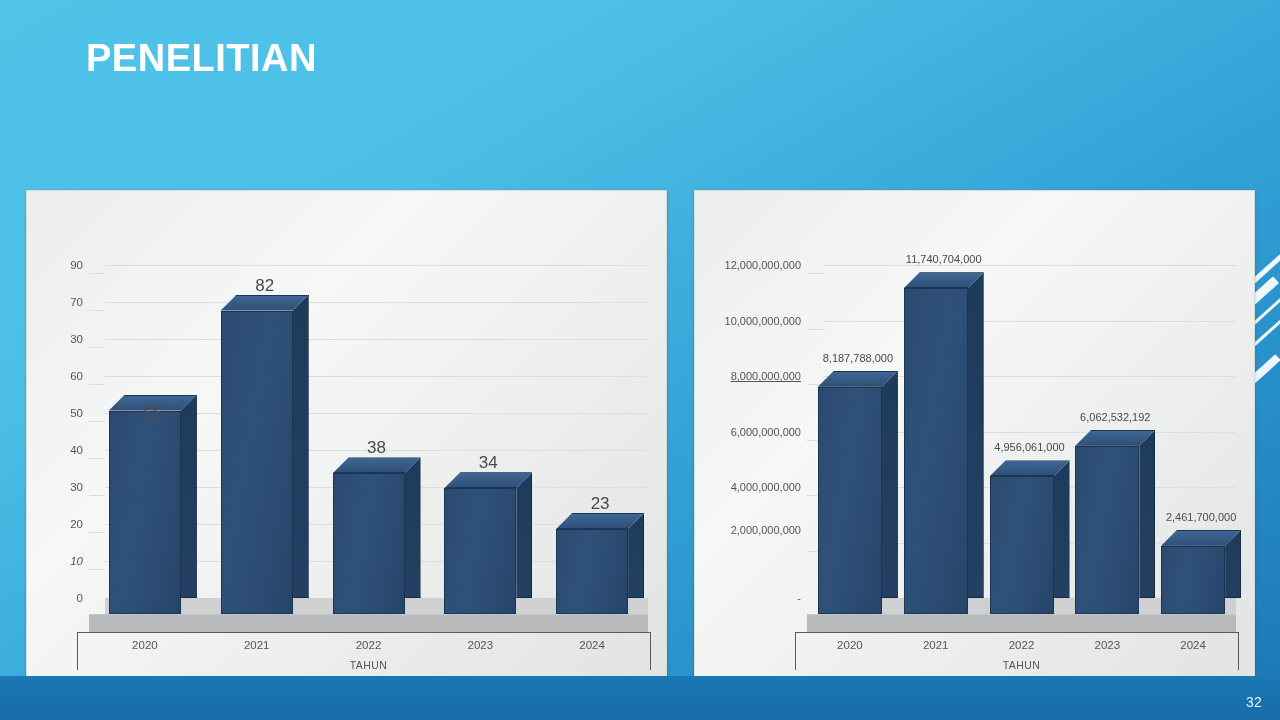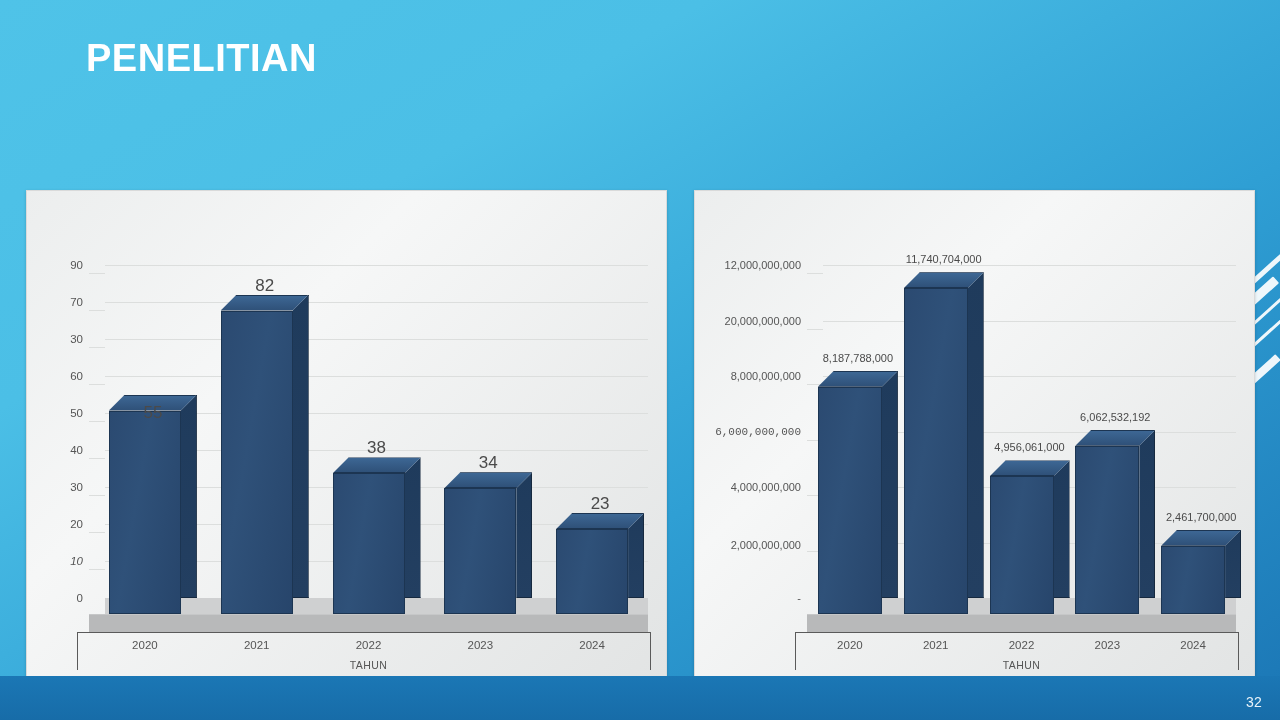"20,000,000,000" div.ytick { text: 20,000,000,000 -> 10,000,000,000 }
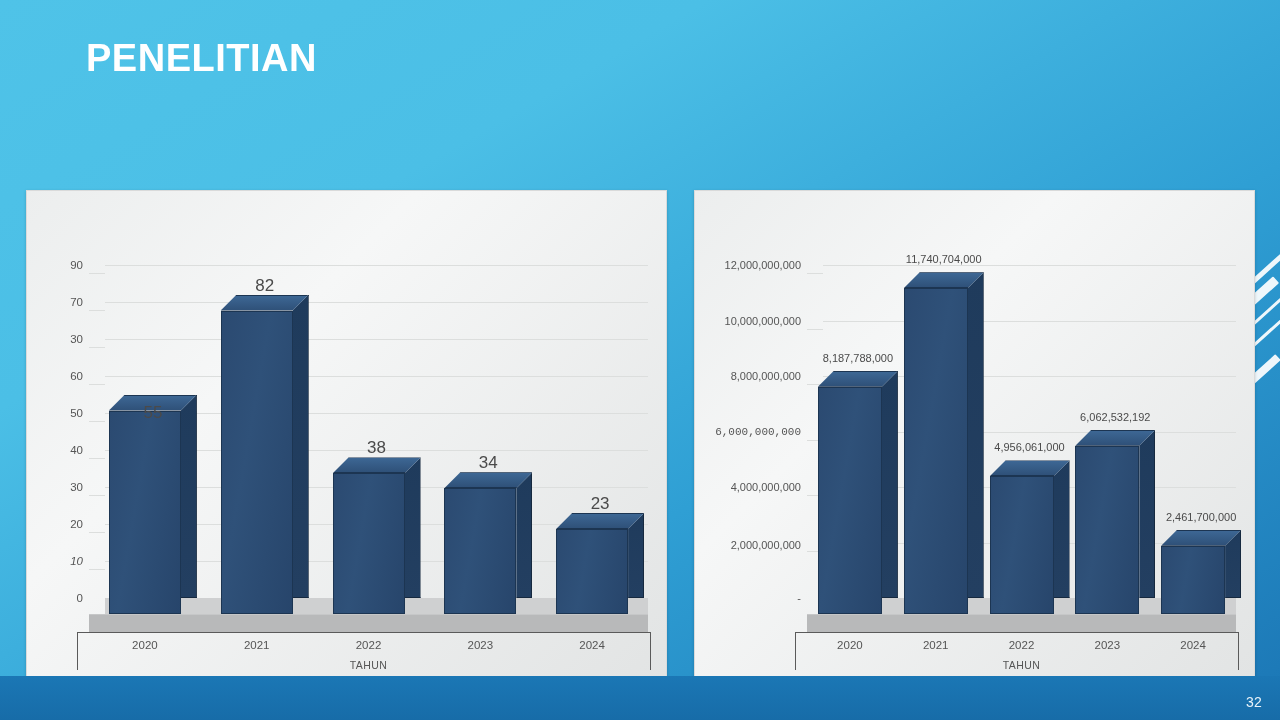"8,000,000,000" div.ytick { text-decoration: none -> underline }
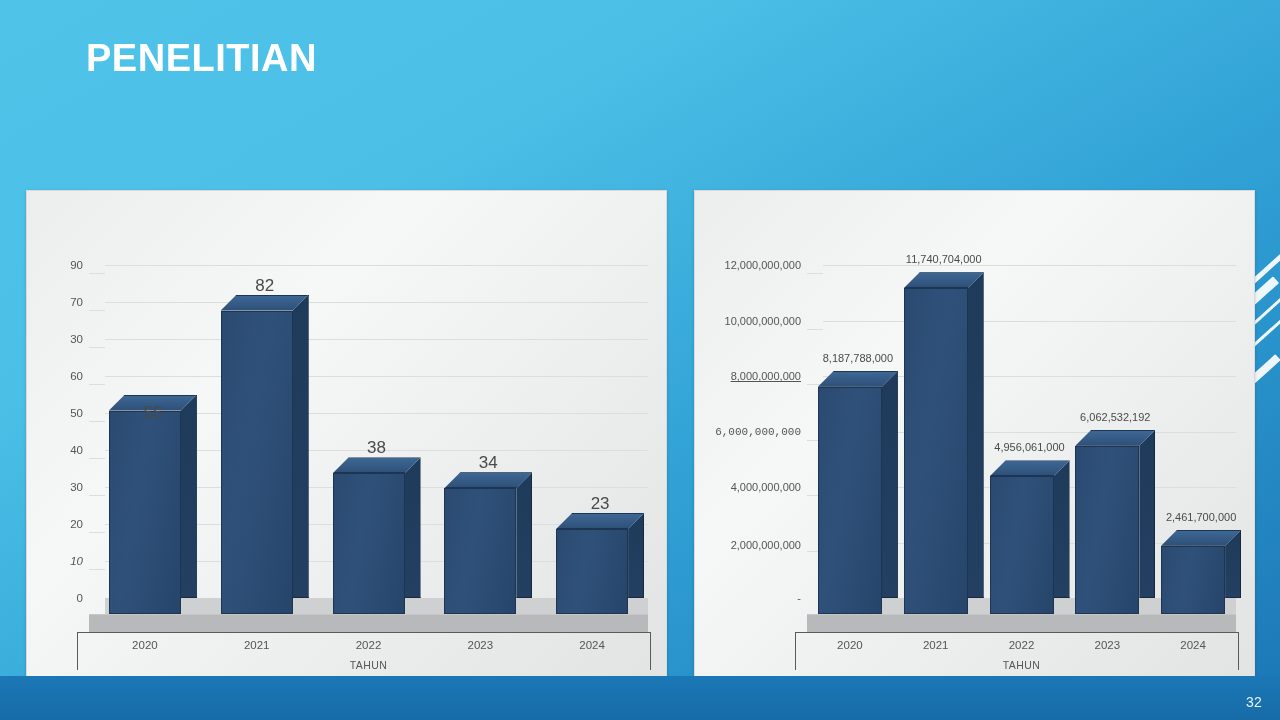"6,000,000,000" div.ytick { font-family: Liberation Mono, monospace -> none }
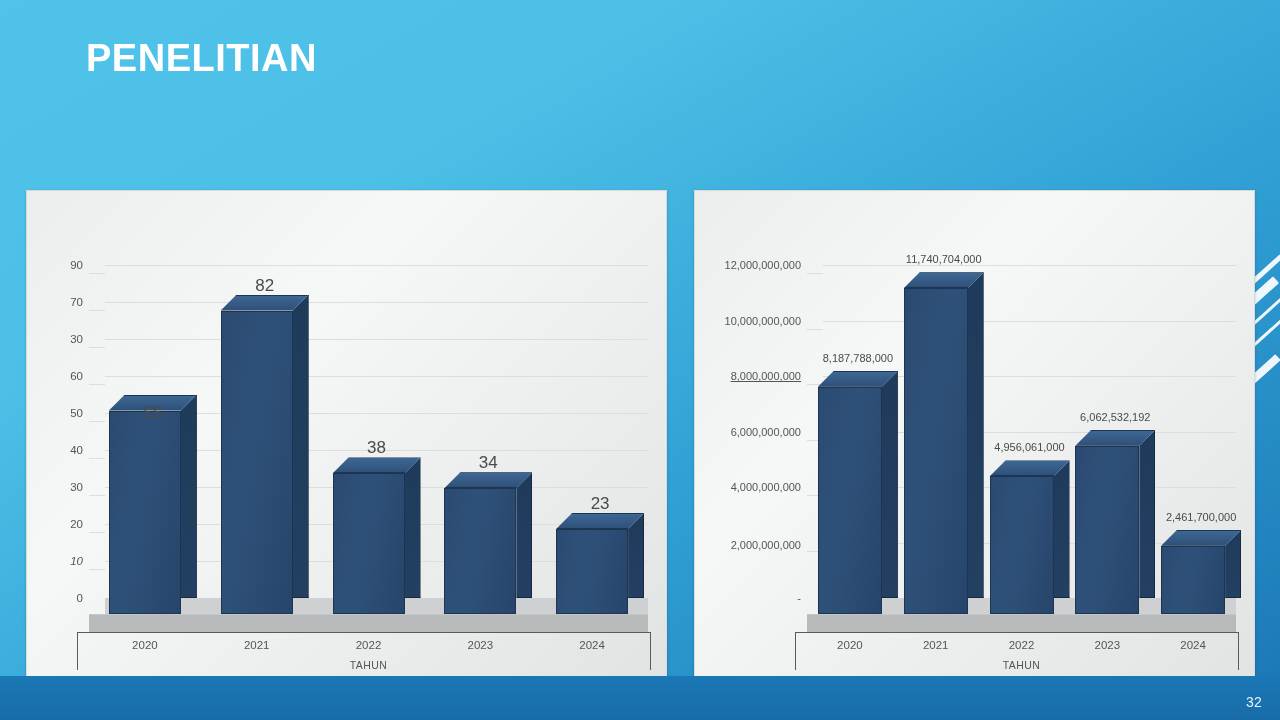"2,000,000,000" div.ytick { top: 298px -> 283px }
